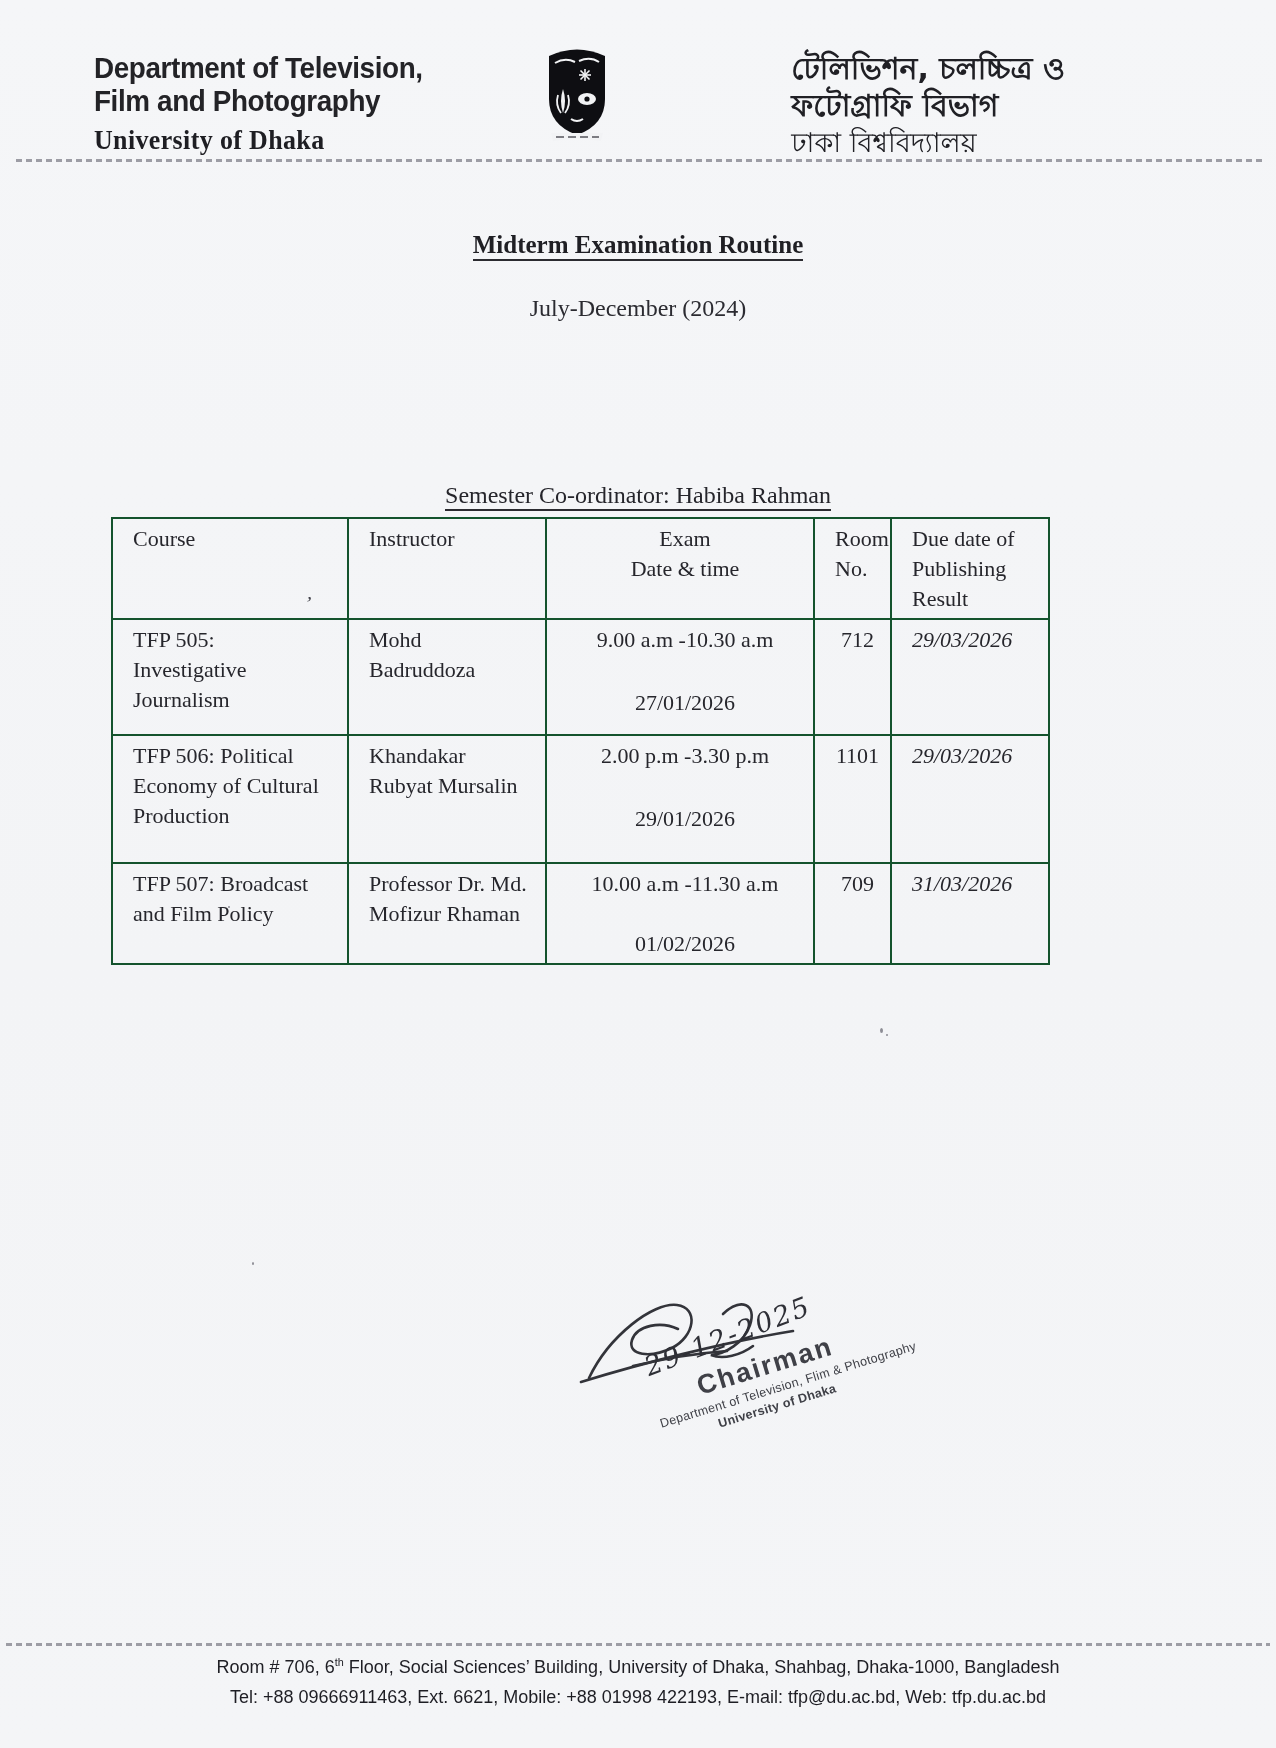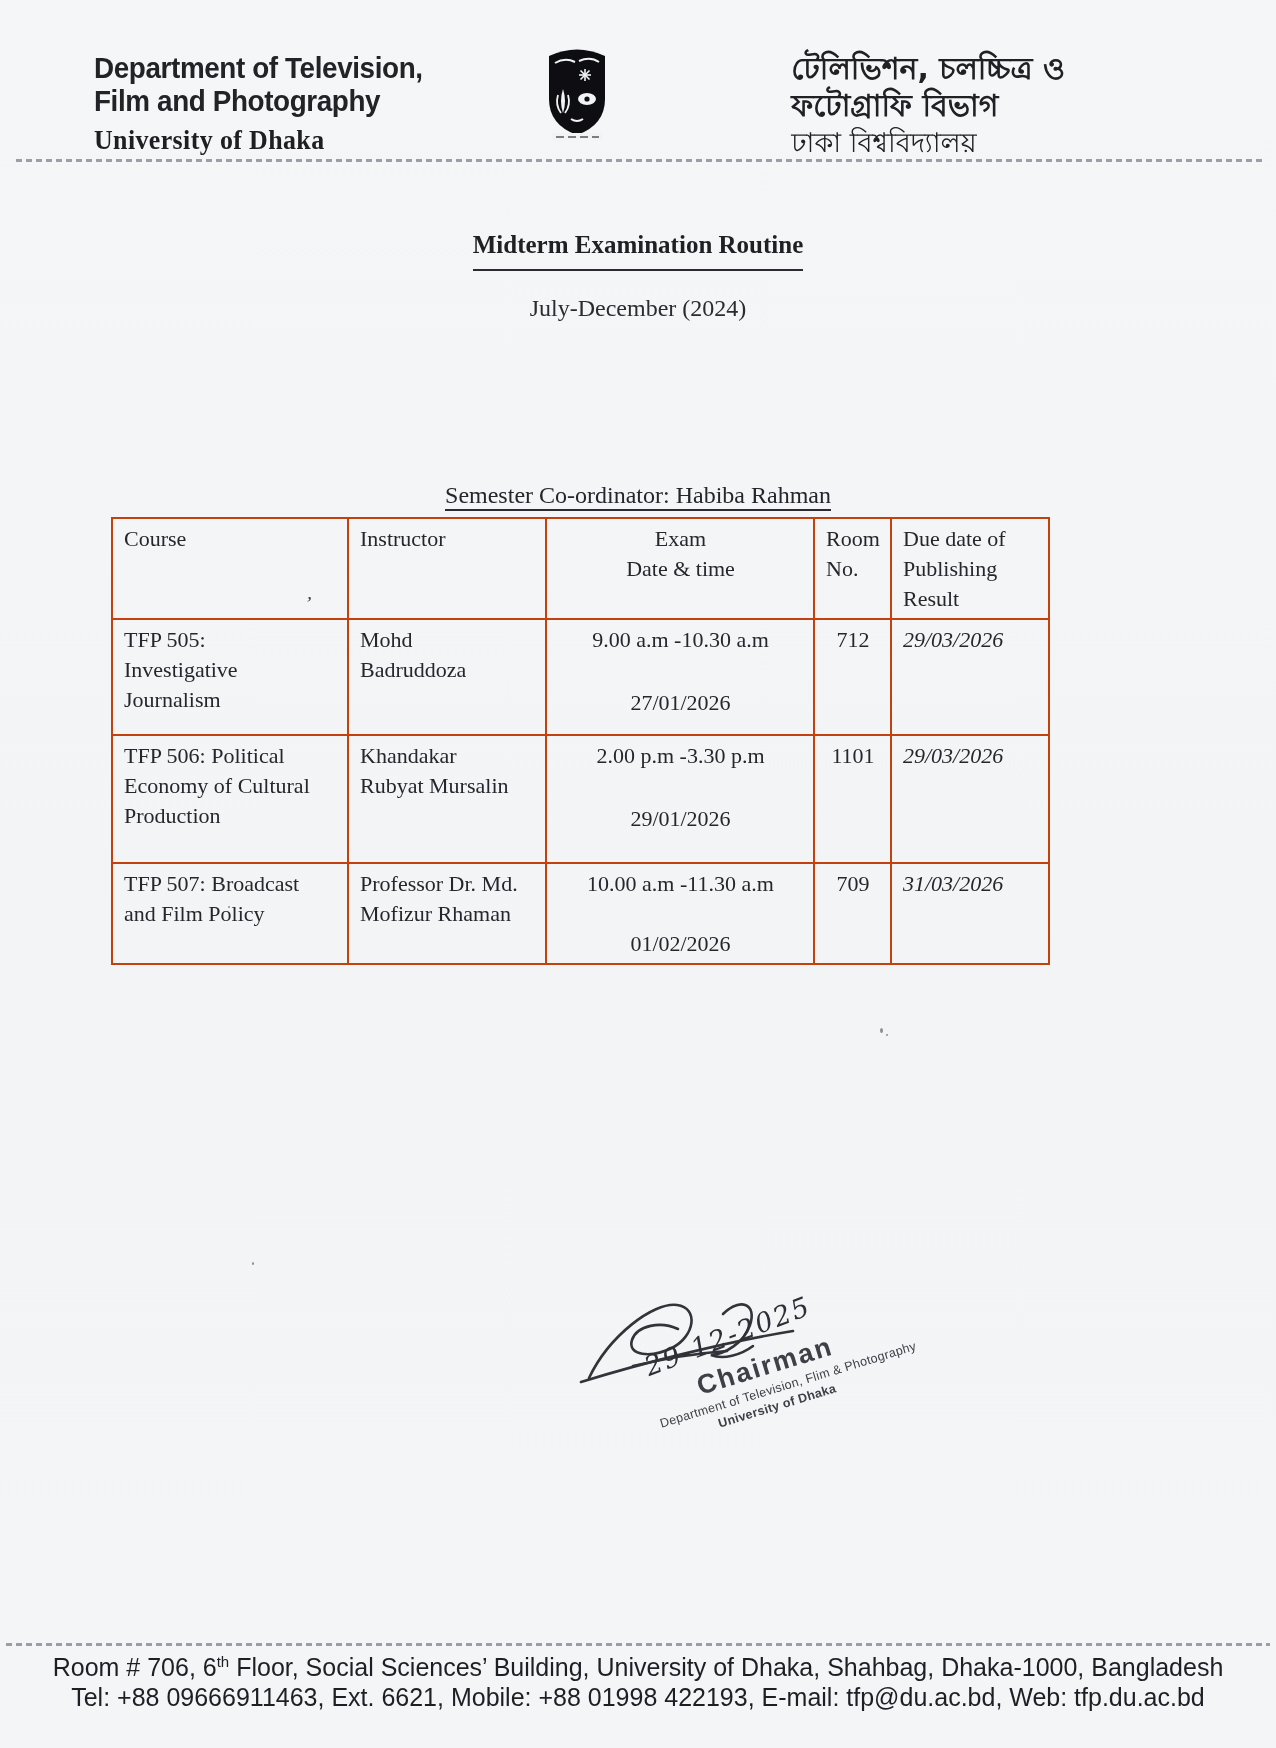"Midterm Examination Routine" .doc-title .u { padding-bottom: 11px -> 1px }
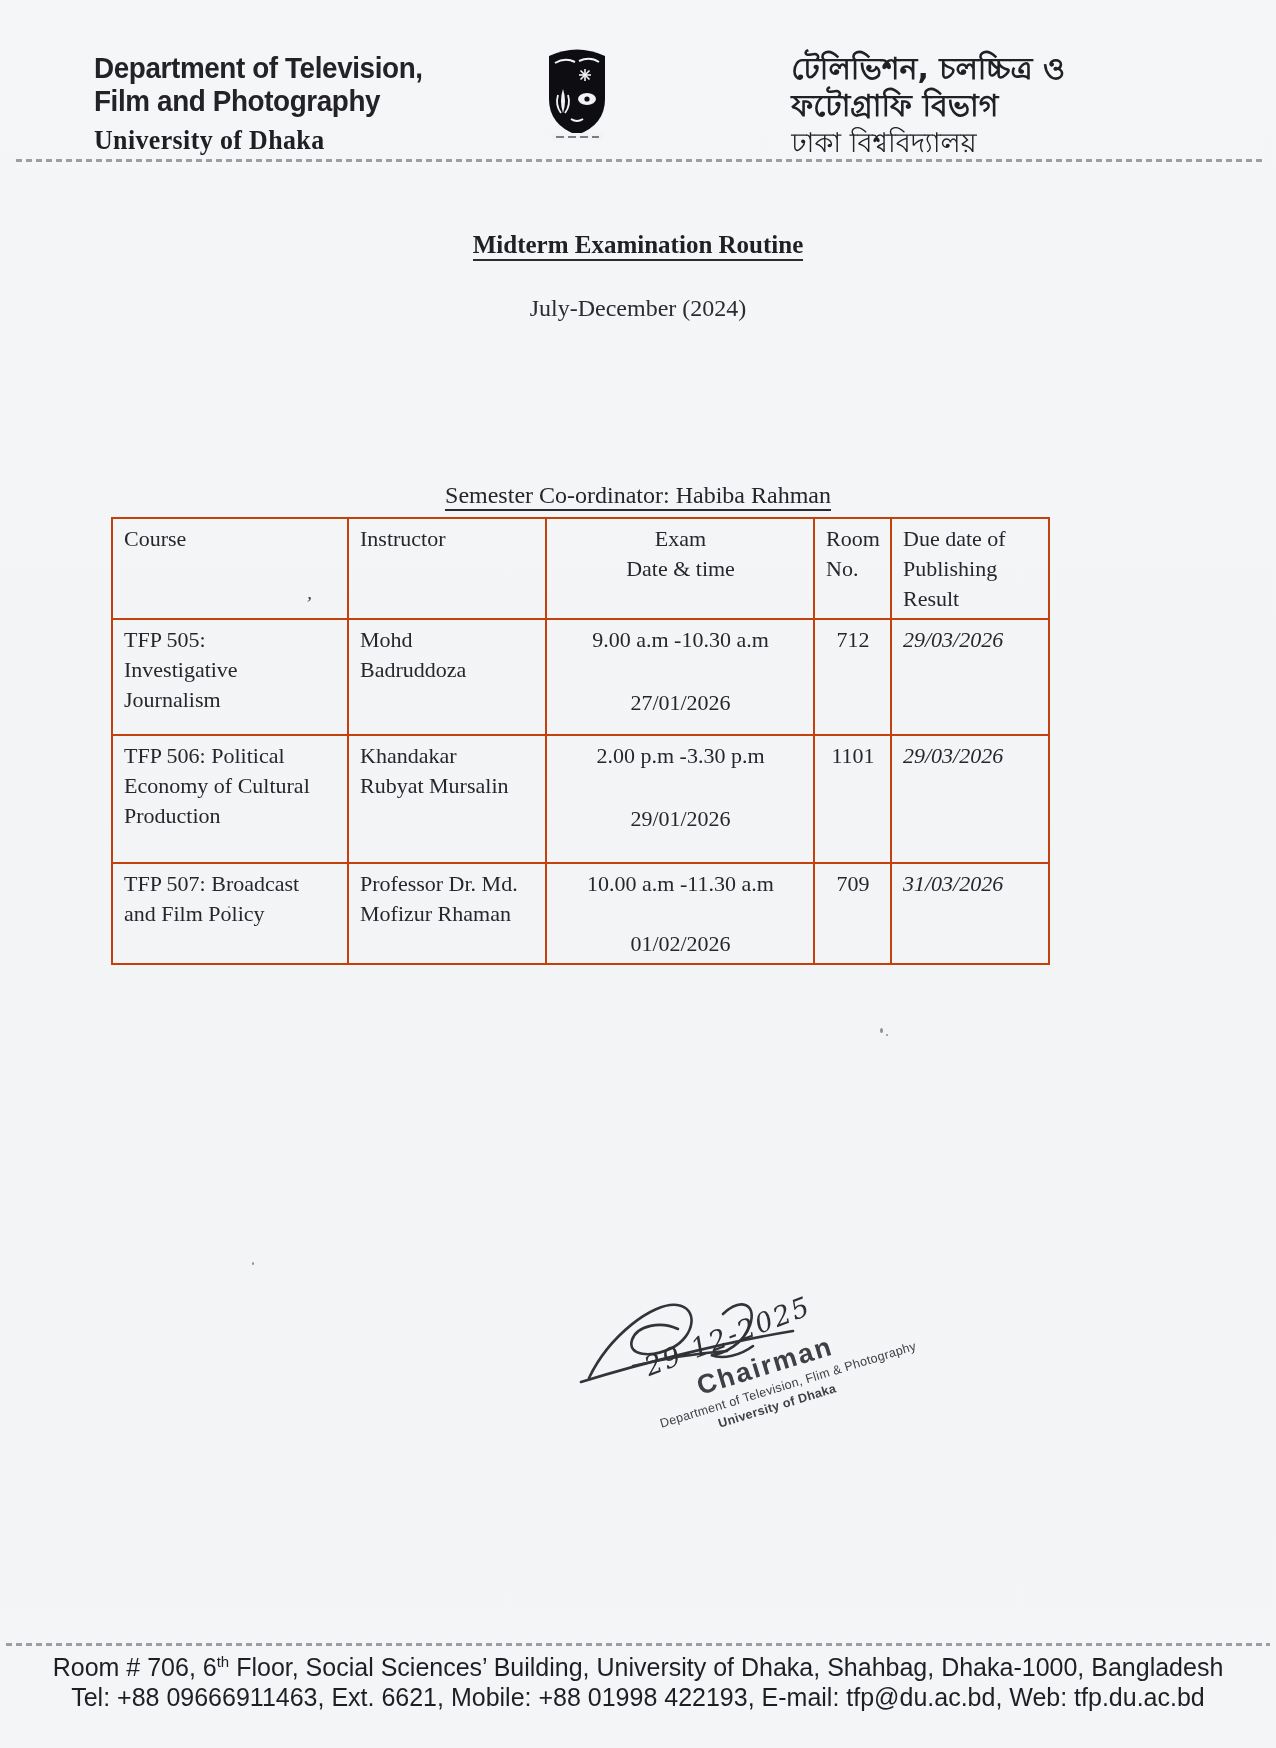"Course" table.routine td,table.routine th { border: 2px solid #c2410c -> 2px solid #14532d; padding: 5px 10px 4px 11px -> 5px 10px 4px 20px }
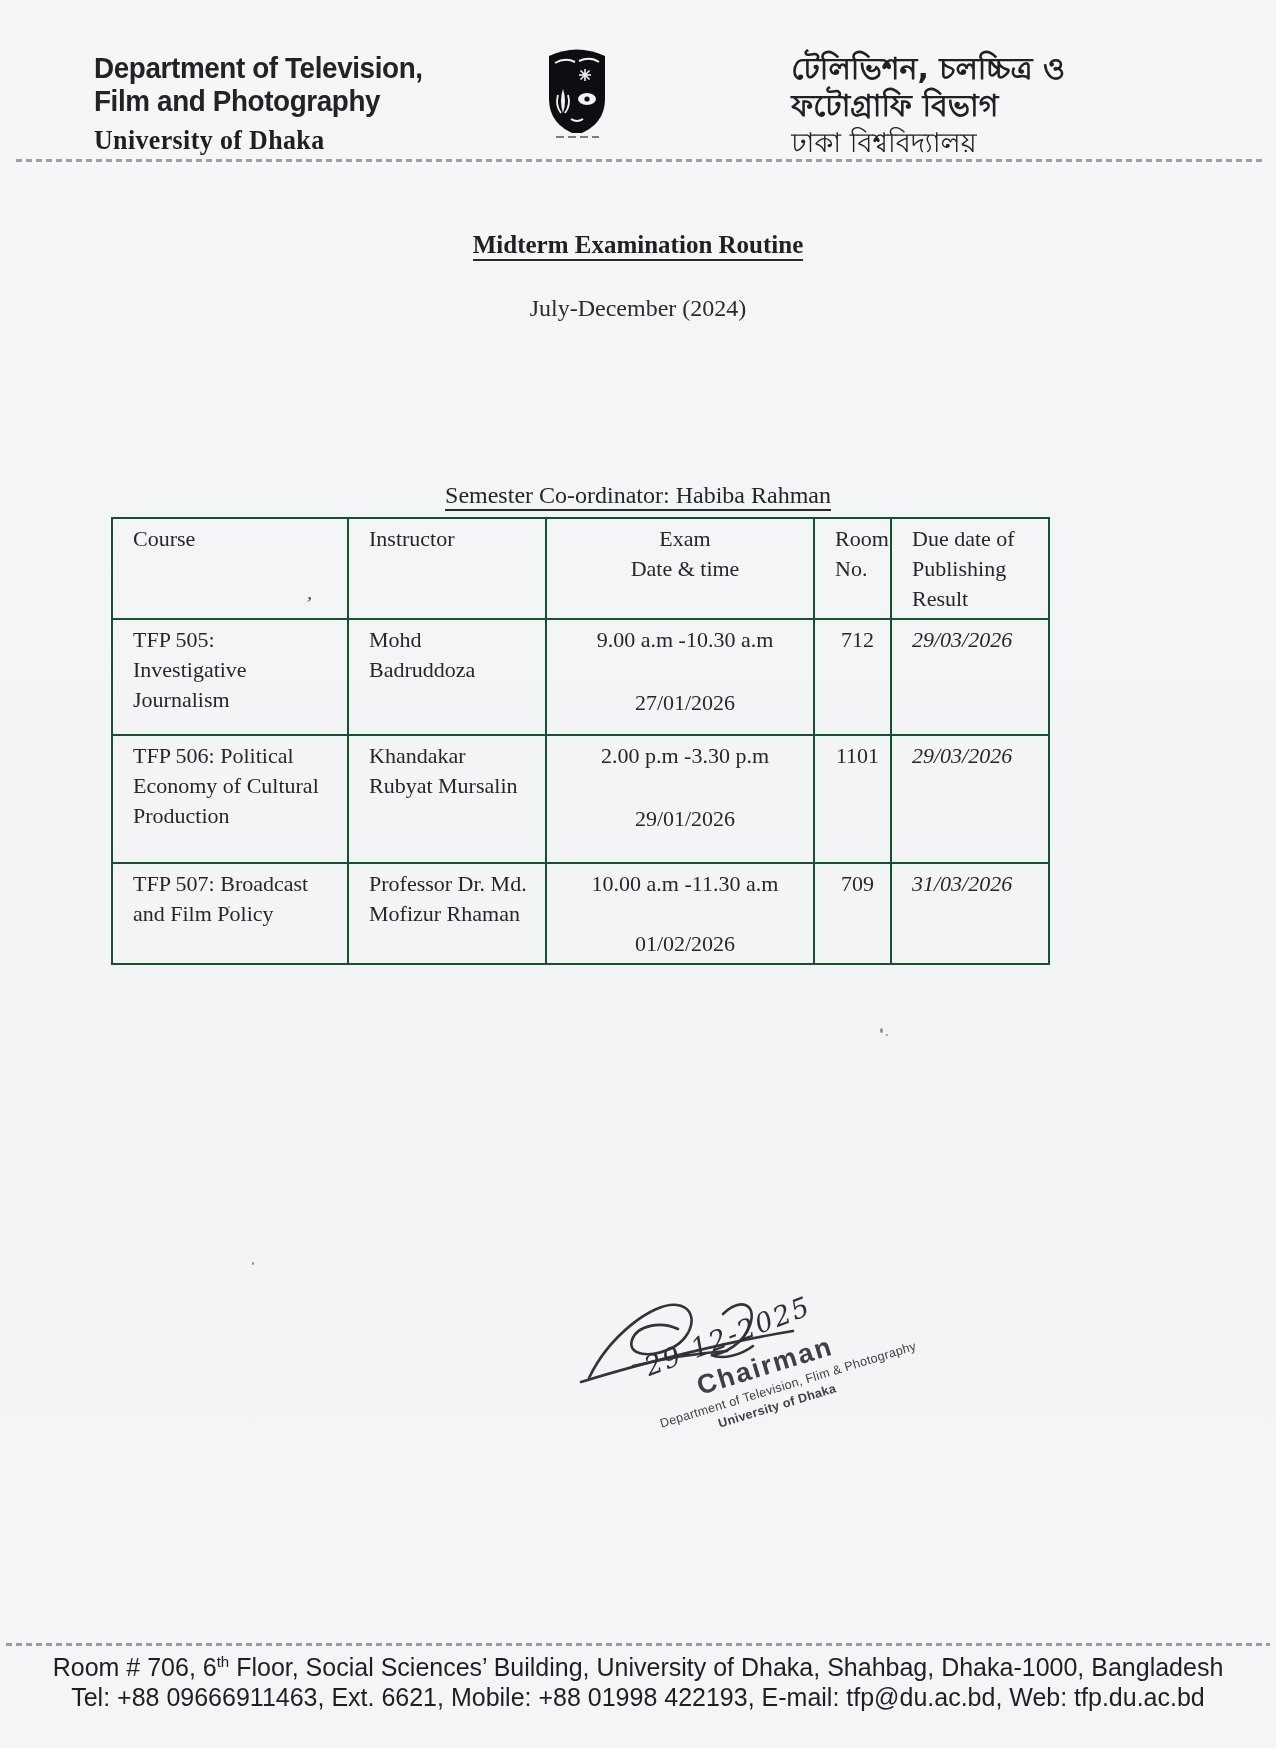"Room # 706, 6th Floor," .footer { font-size: 25px -> 18px }
